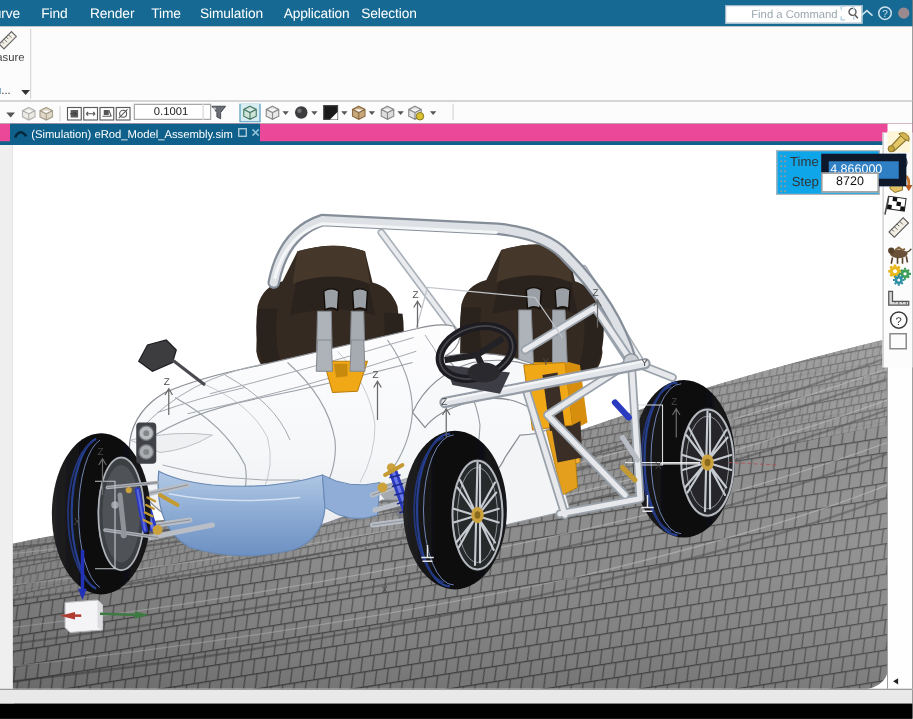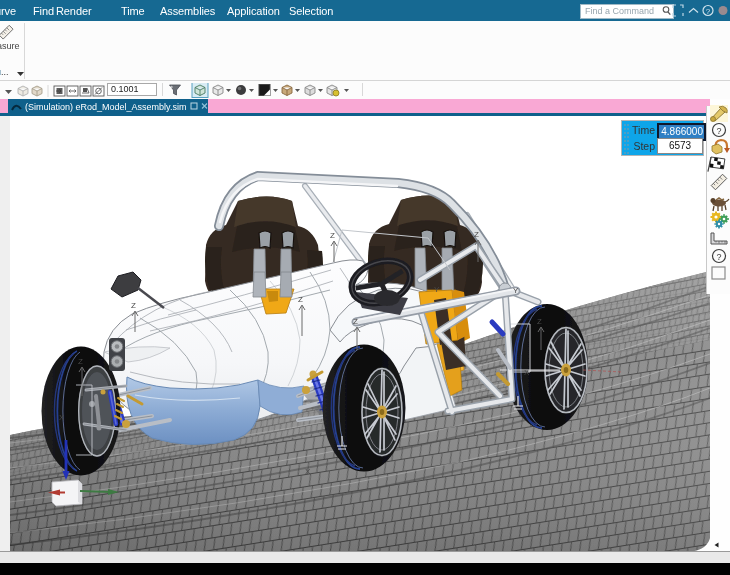"Render" span { left: 56px -> 72px }
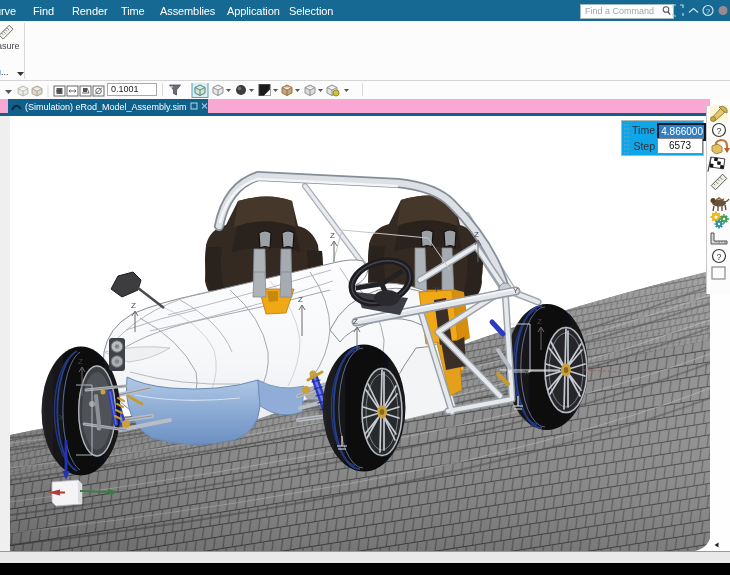"Assemblies" span { text: Assemblies -> Simulation }
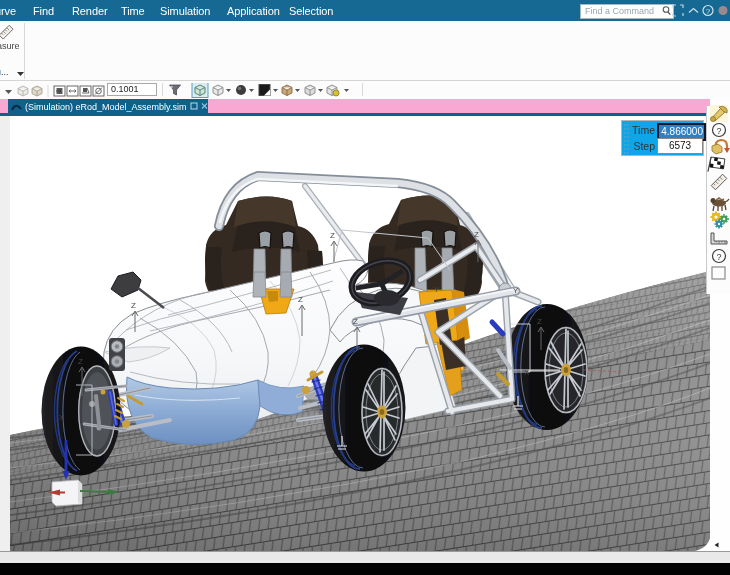"Find a Command" #findbox { padding-left: 4px -> 20px }
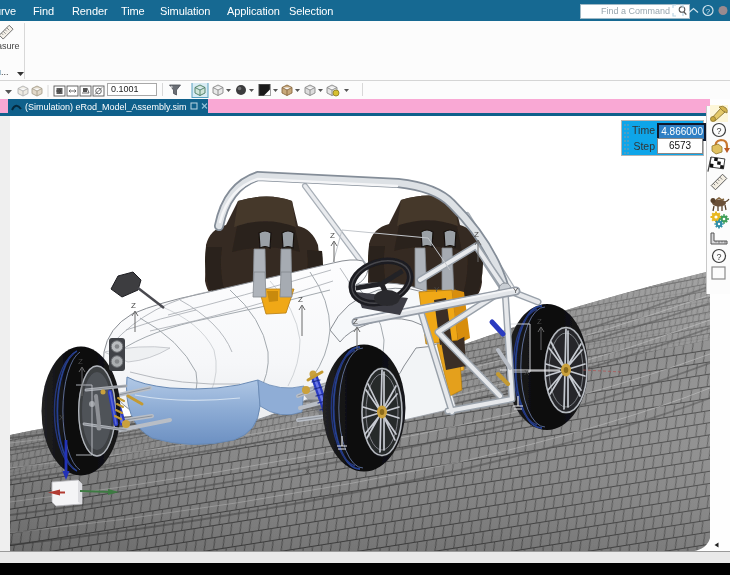"0.1001" div.tfield { padding-left: 3px -> 15px }
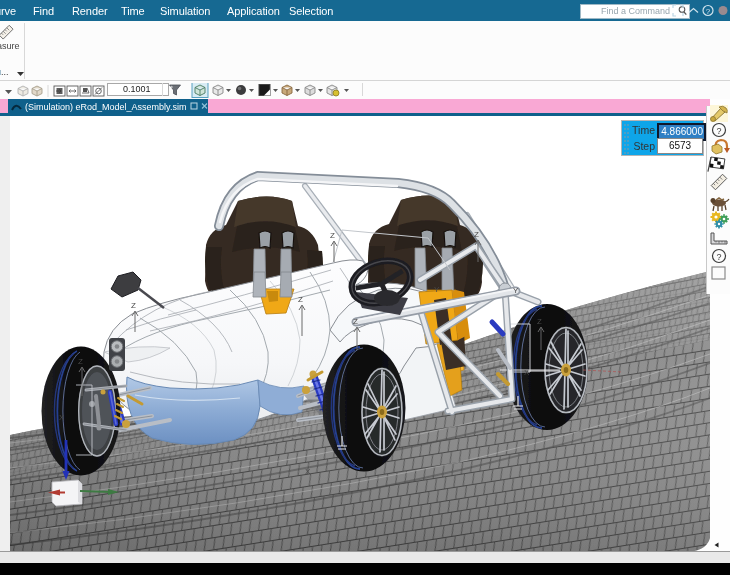"(Simulation) eRod_Model_Assembly.sim" #tabbar { background: #f9a8d4 -> #ec4899 }
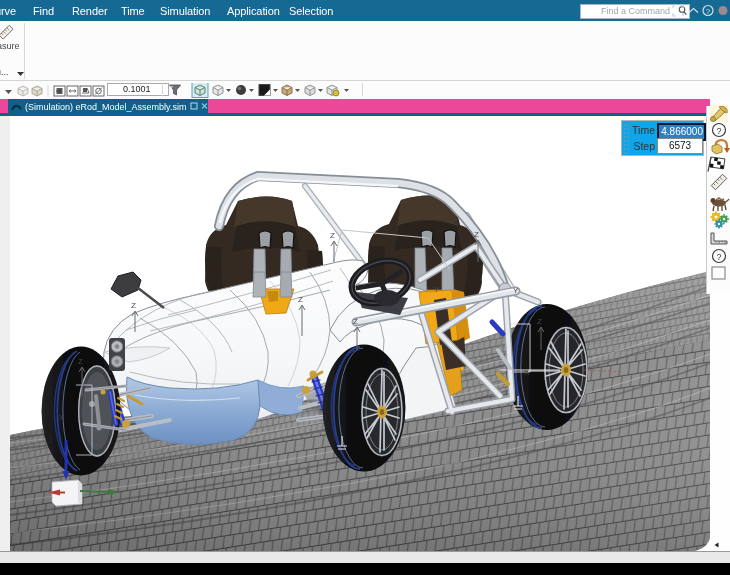"4.866000" div.abs { border: 2px solid #0f172a -> 6px solid #0f172a; padding-right: 1px -> 12px; text-align: right -> center }
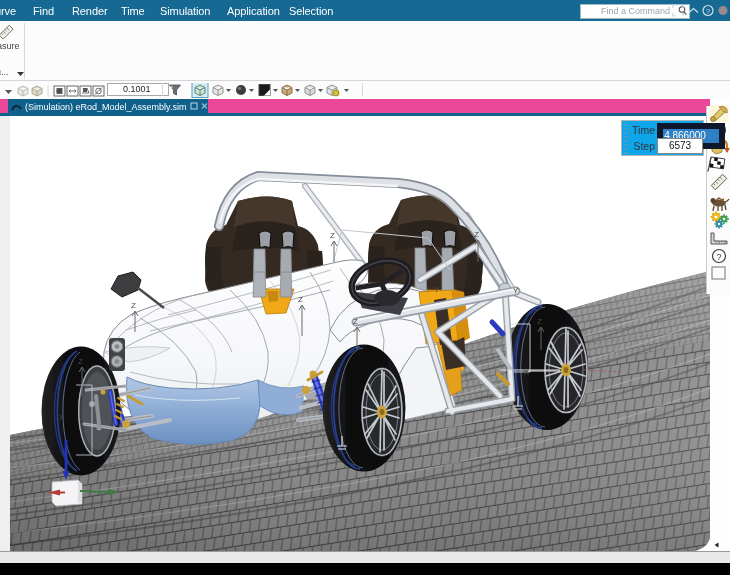"6573" div.abs { text: 6573 -> 8720 }
